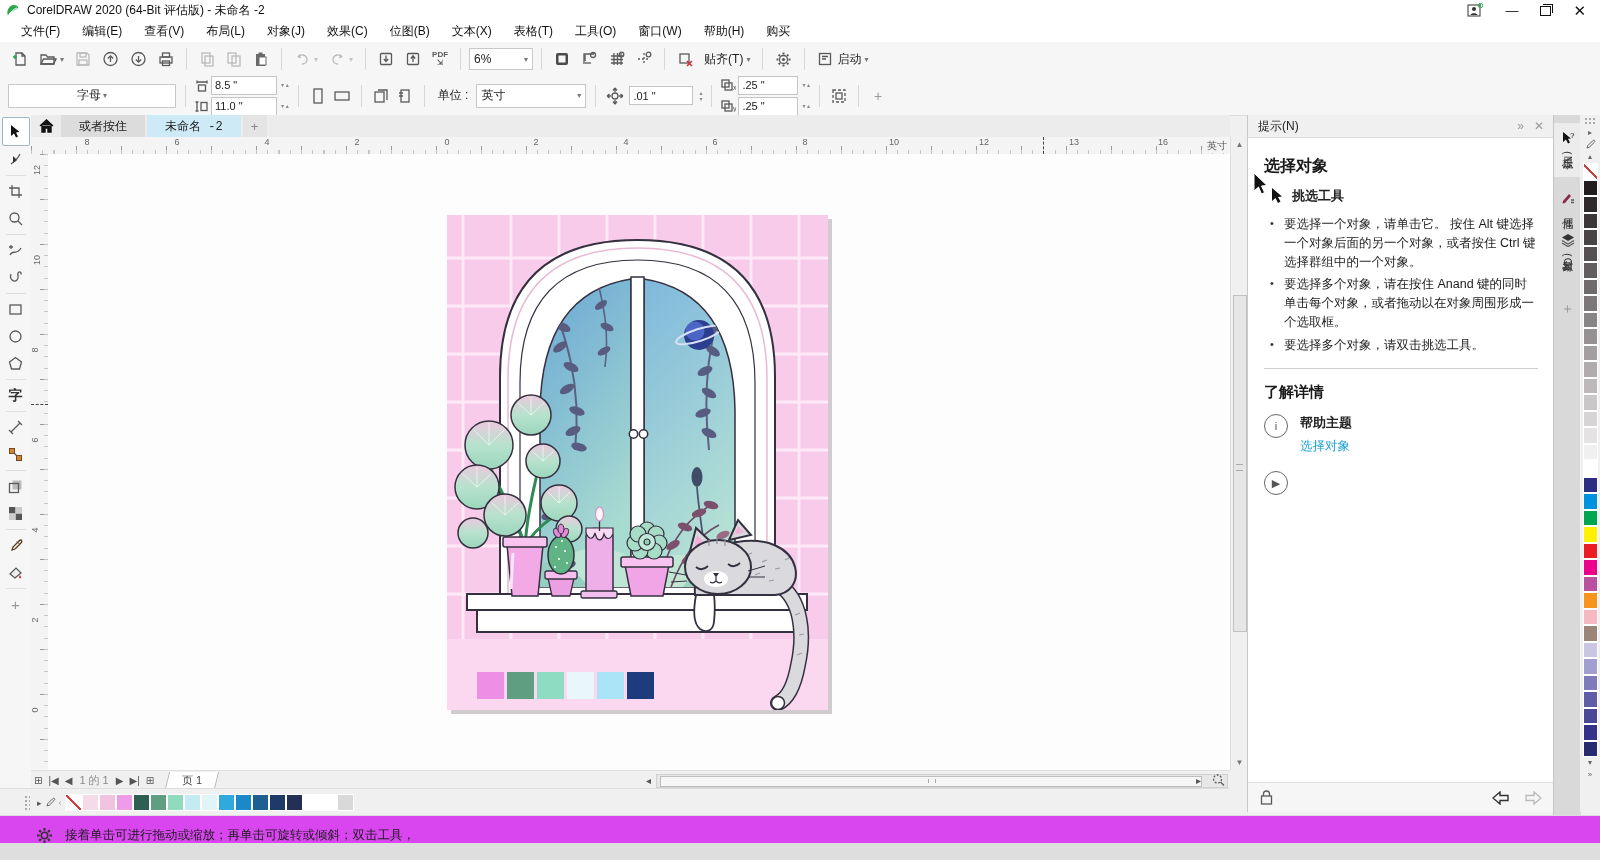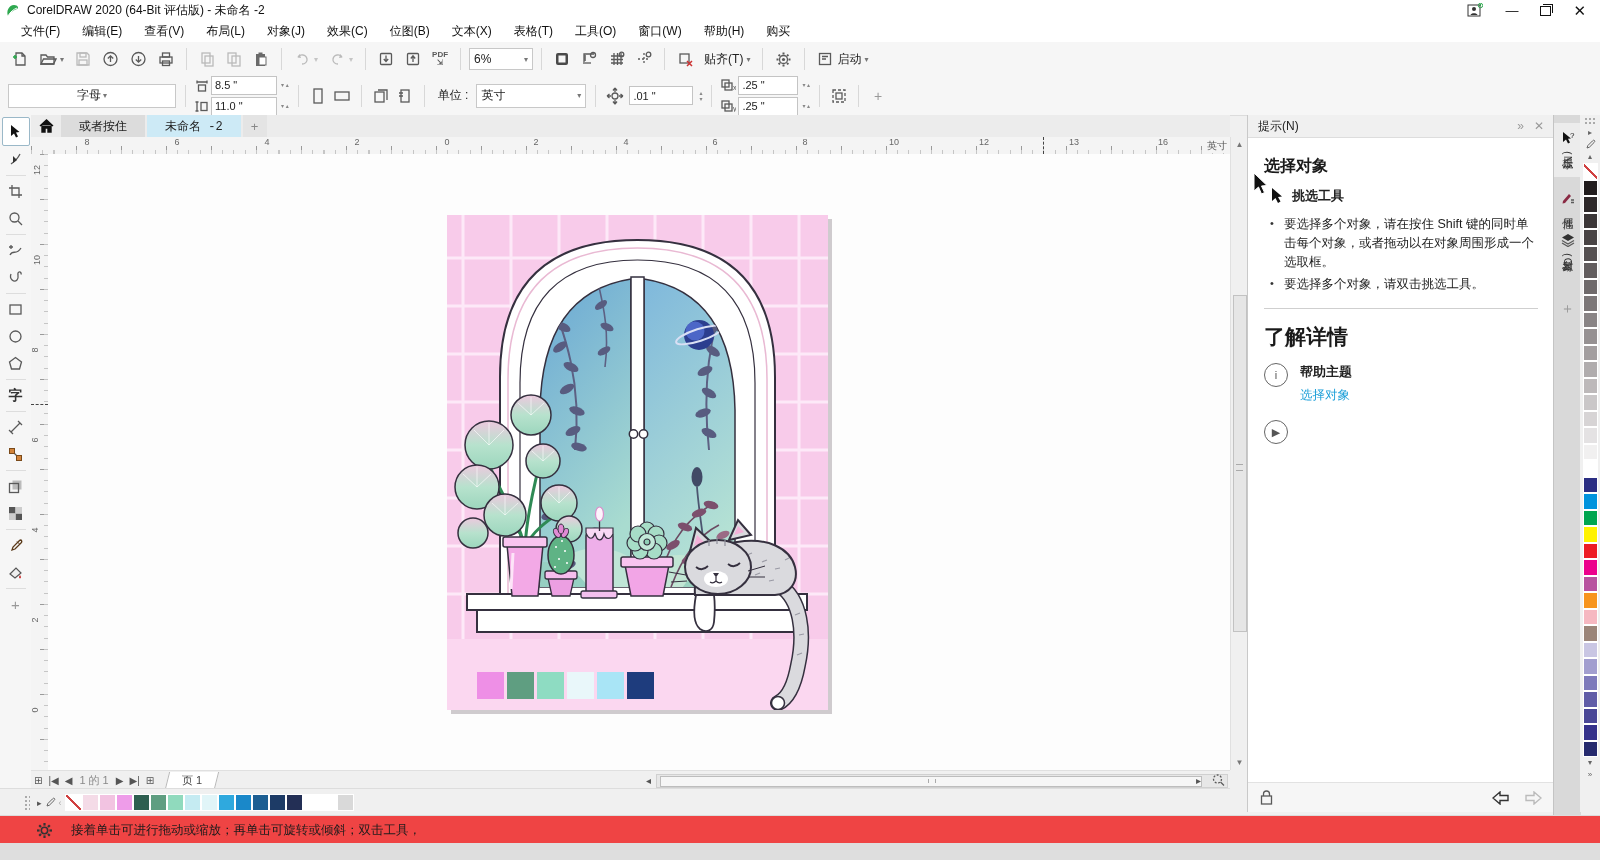"要选择一个对象，请单击它。 按住 Alt" li { html: none -> <li>要选择一个对象，请单击它。 按住 Alt 键选择一个对象后面的另一个对象，或者按住 Ctrl 键选择群组中的一个对象。</li> }
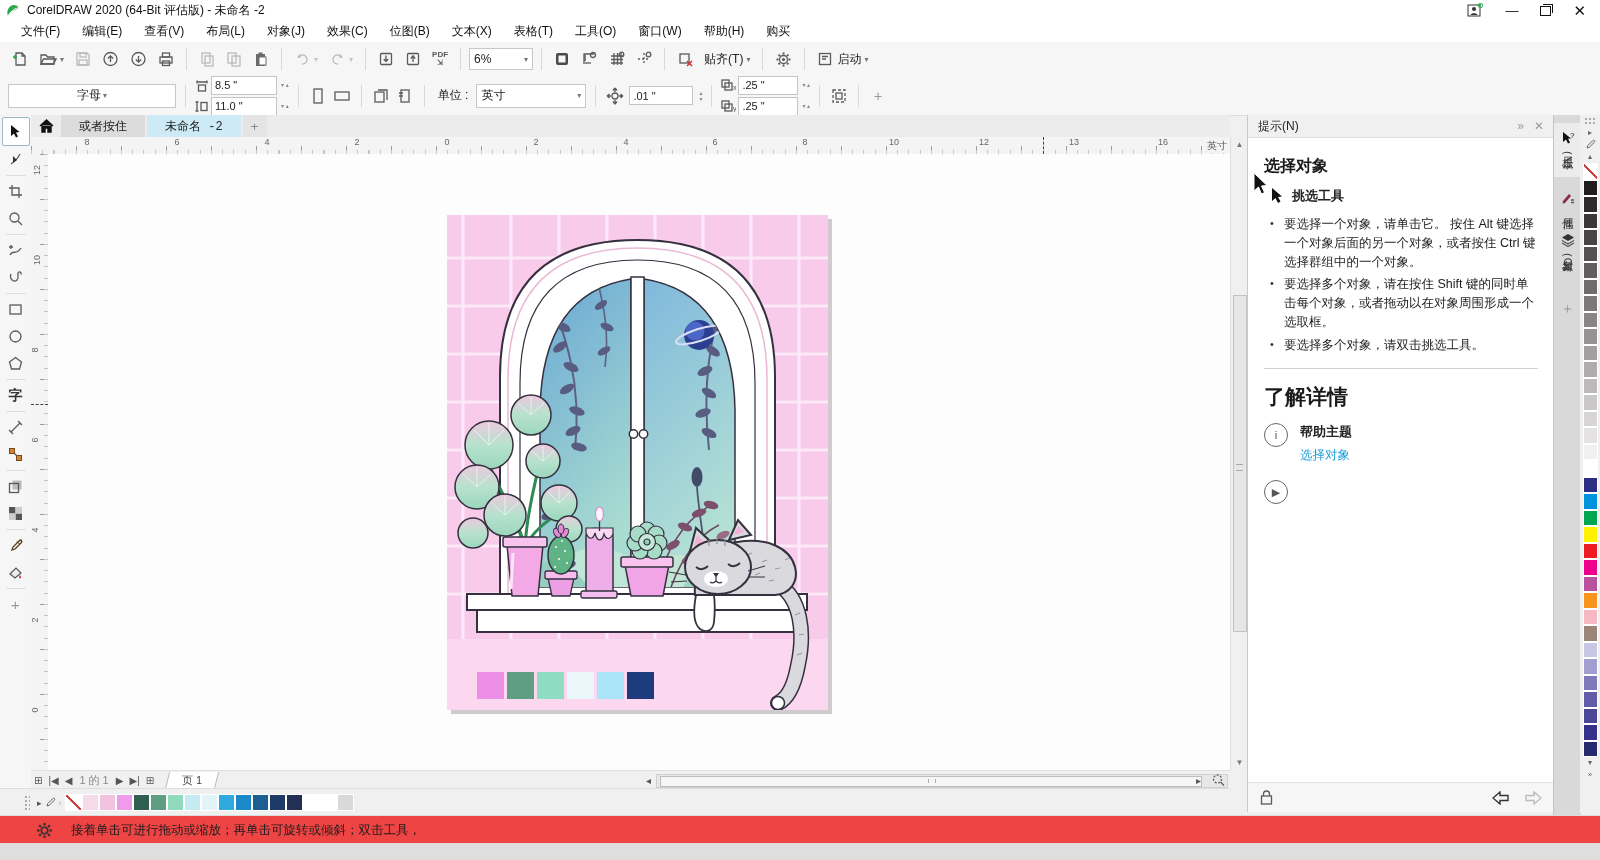"要选择多个对象，请在按住 Shift" li { text: Shift -> Anand }
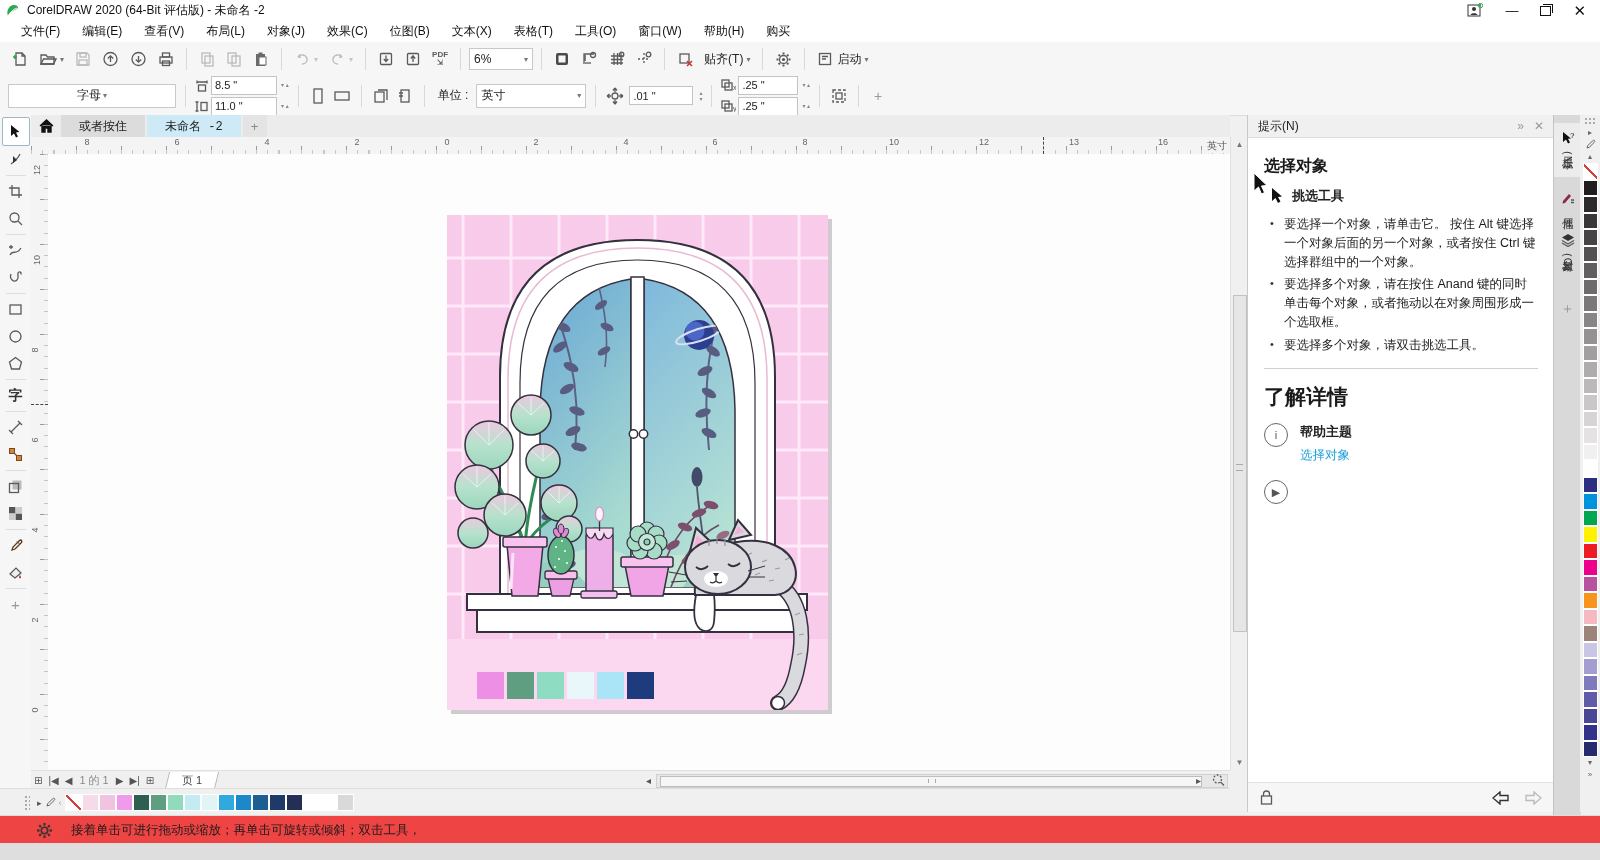"了解详情" .hints h2 { font-size: 21px -> 15px }
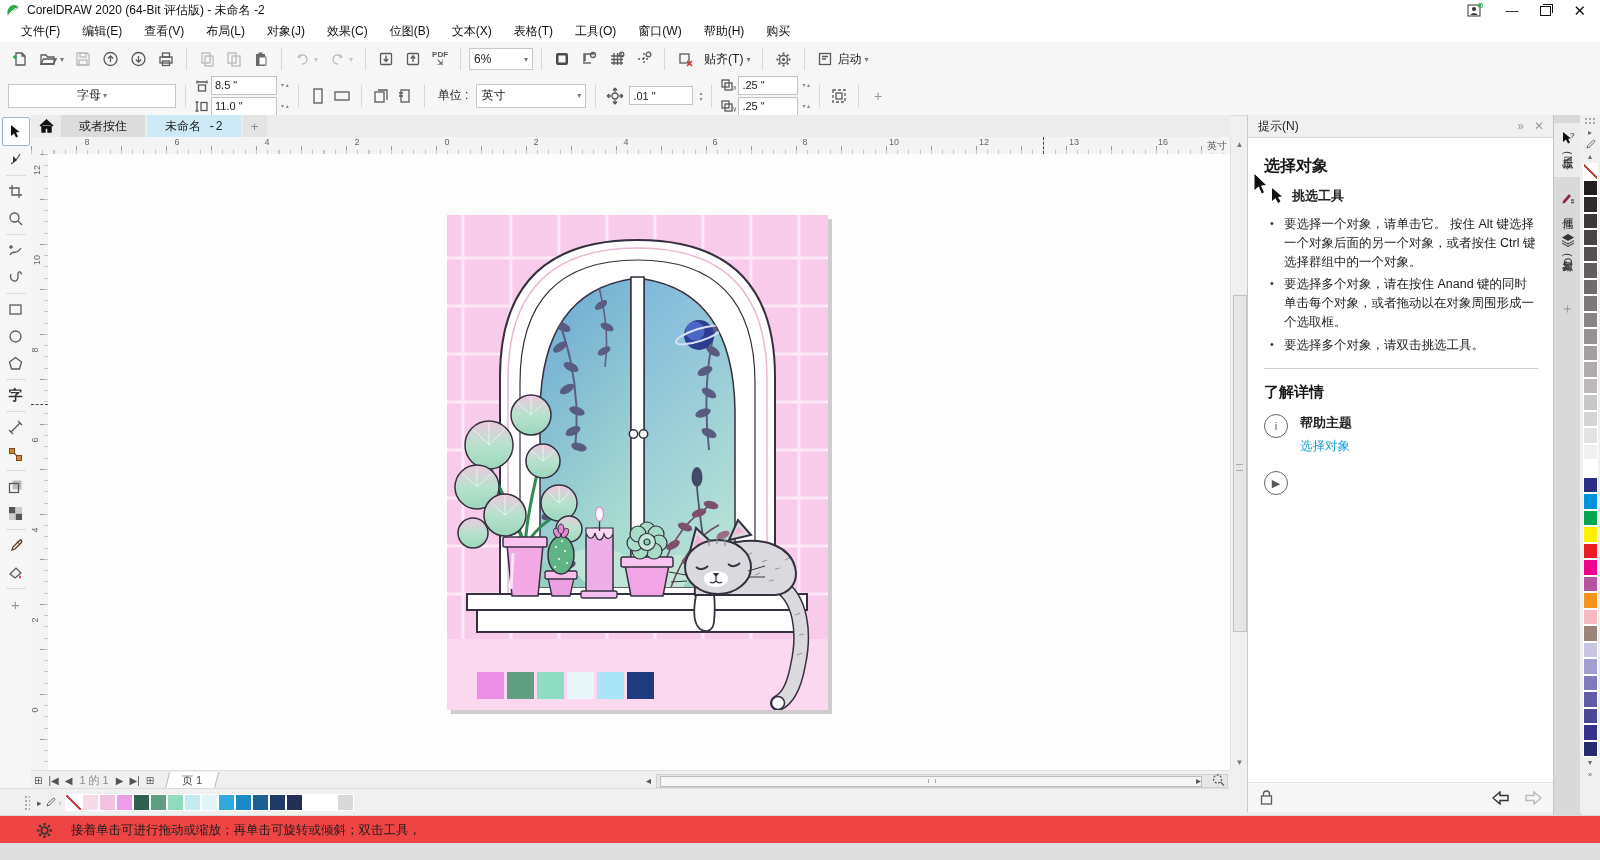"接着单击可进行拖动或缩放；再单击可旋转或倾斜；双击工具，" .statusbar { align-items: center -> flex-end; background: #ef4444 -> #d946ef; gap: 6px -> none }
